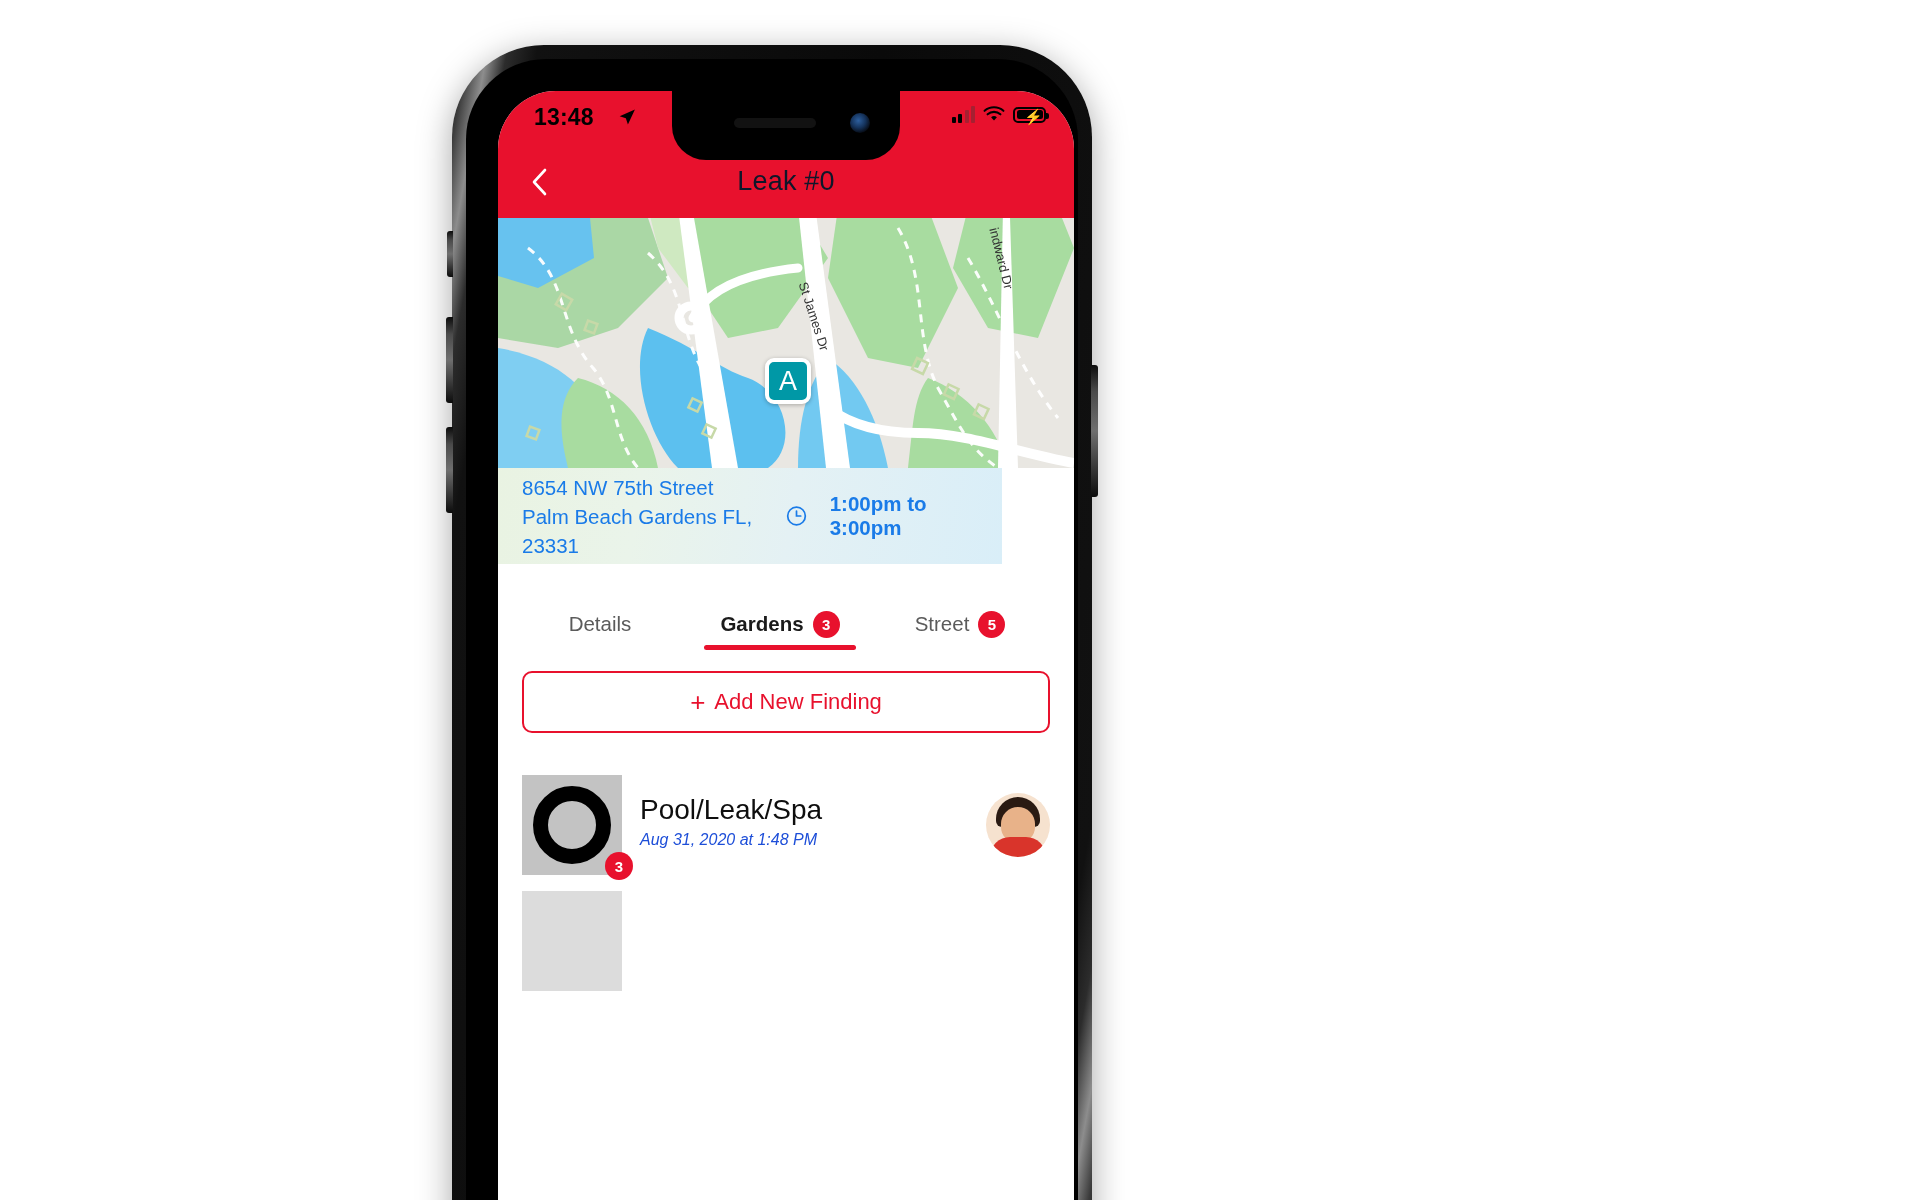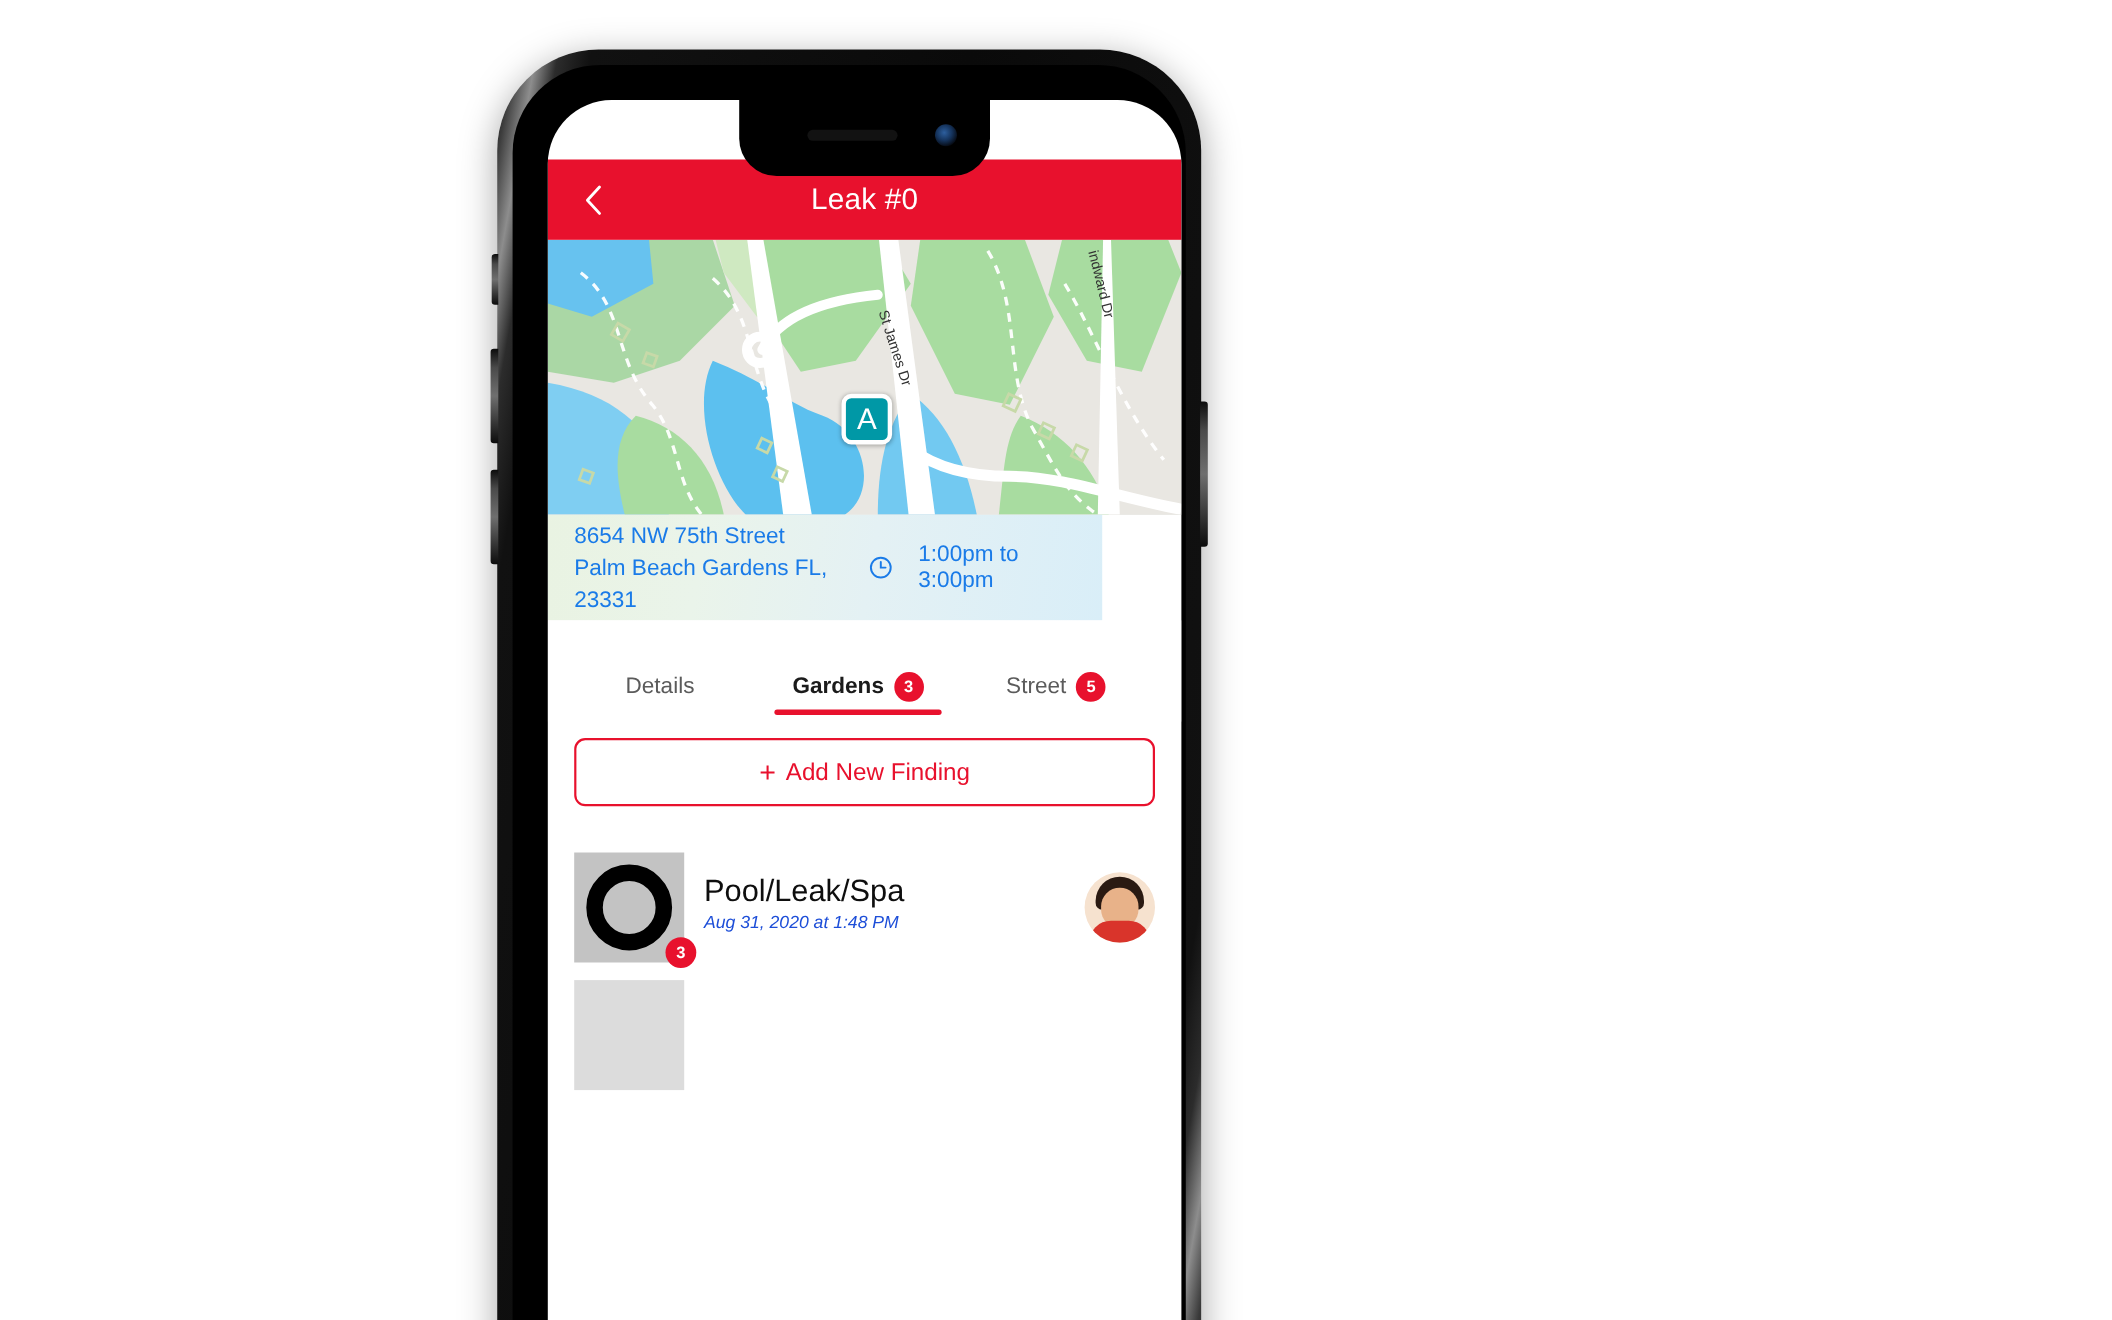"13:48" div.statusbar { html: none -> <div> <span>13:48</span> <svg> <path></path> </svg> <div> <span> <i></i> <i></i> <i></i> <i></i> </span> <svg> <path></path> <path></path> <path></path> </svg> <span> <span></span> <span>⚡</span> </span> </div> </div> }
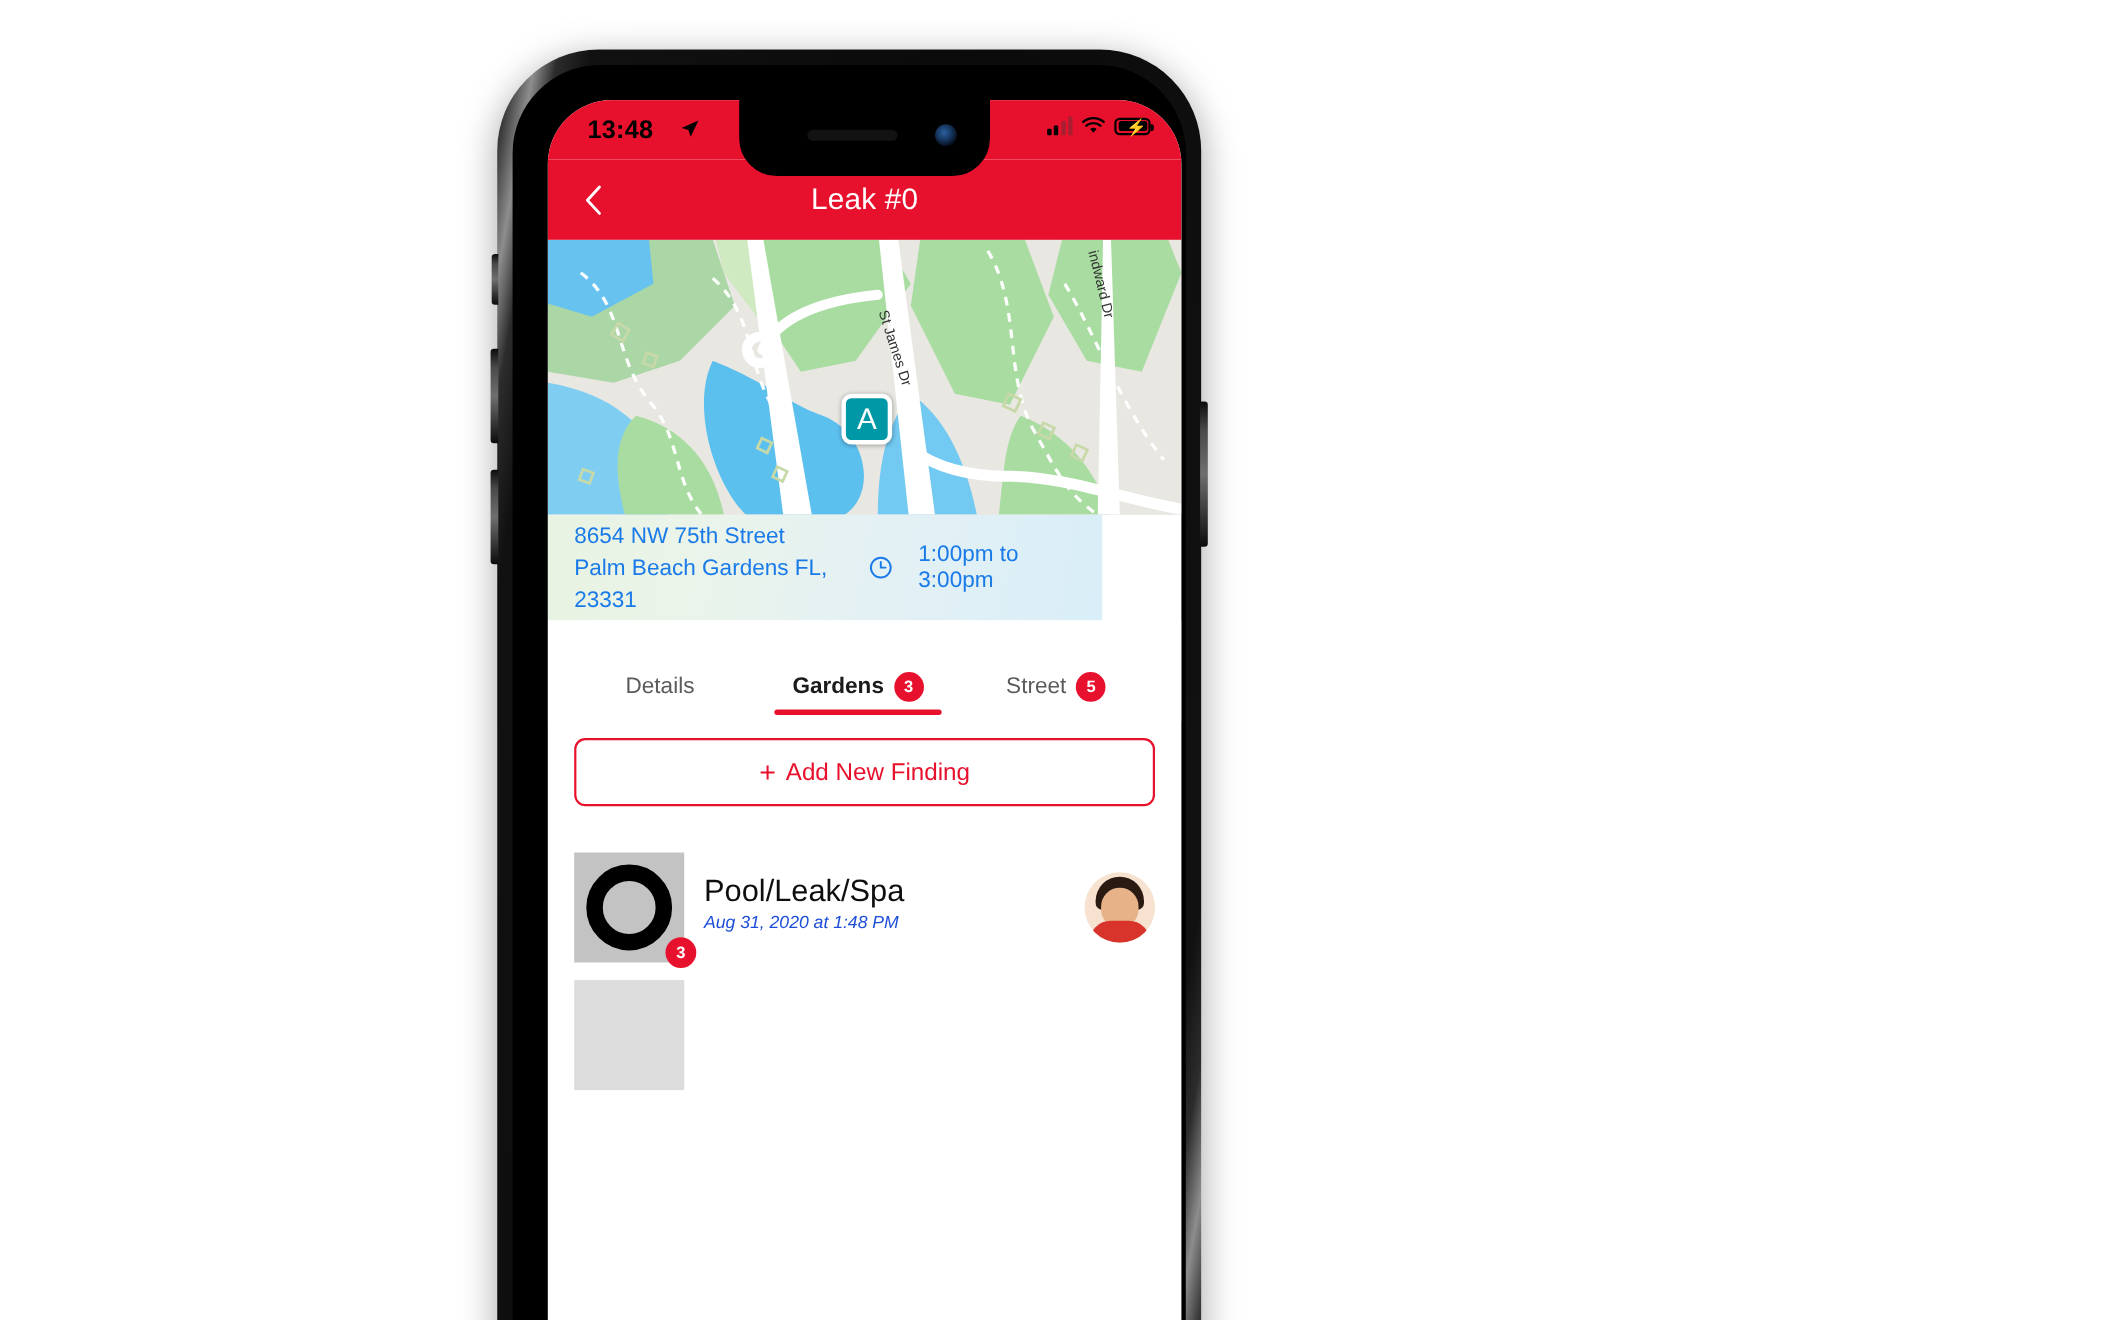"Leak #0" .nav-title { color: #ffffff -> #0f172a }
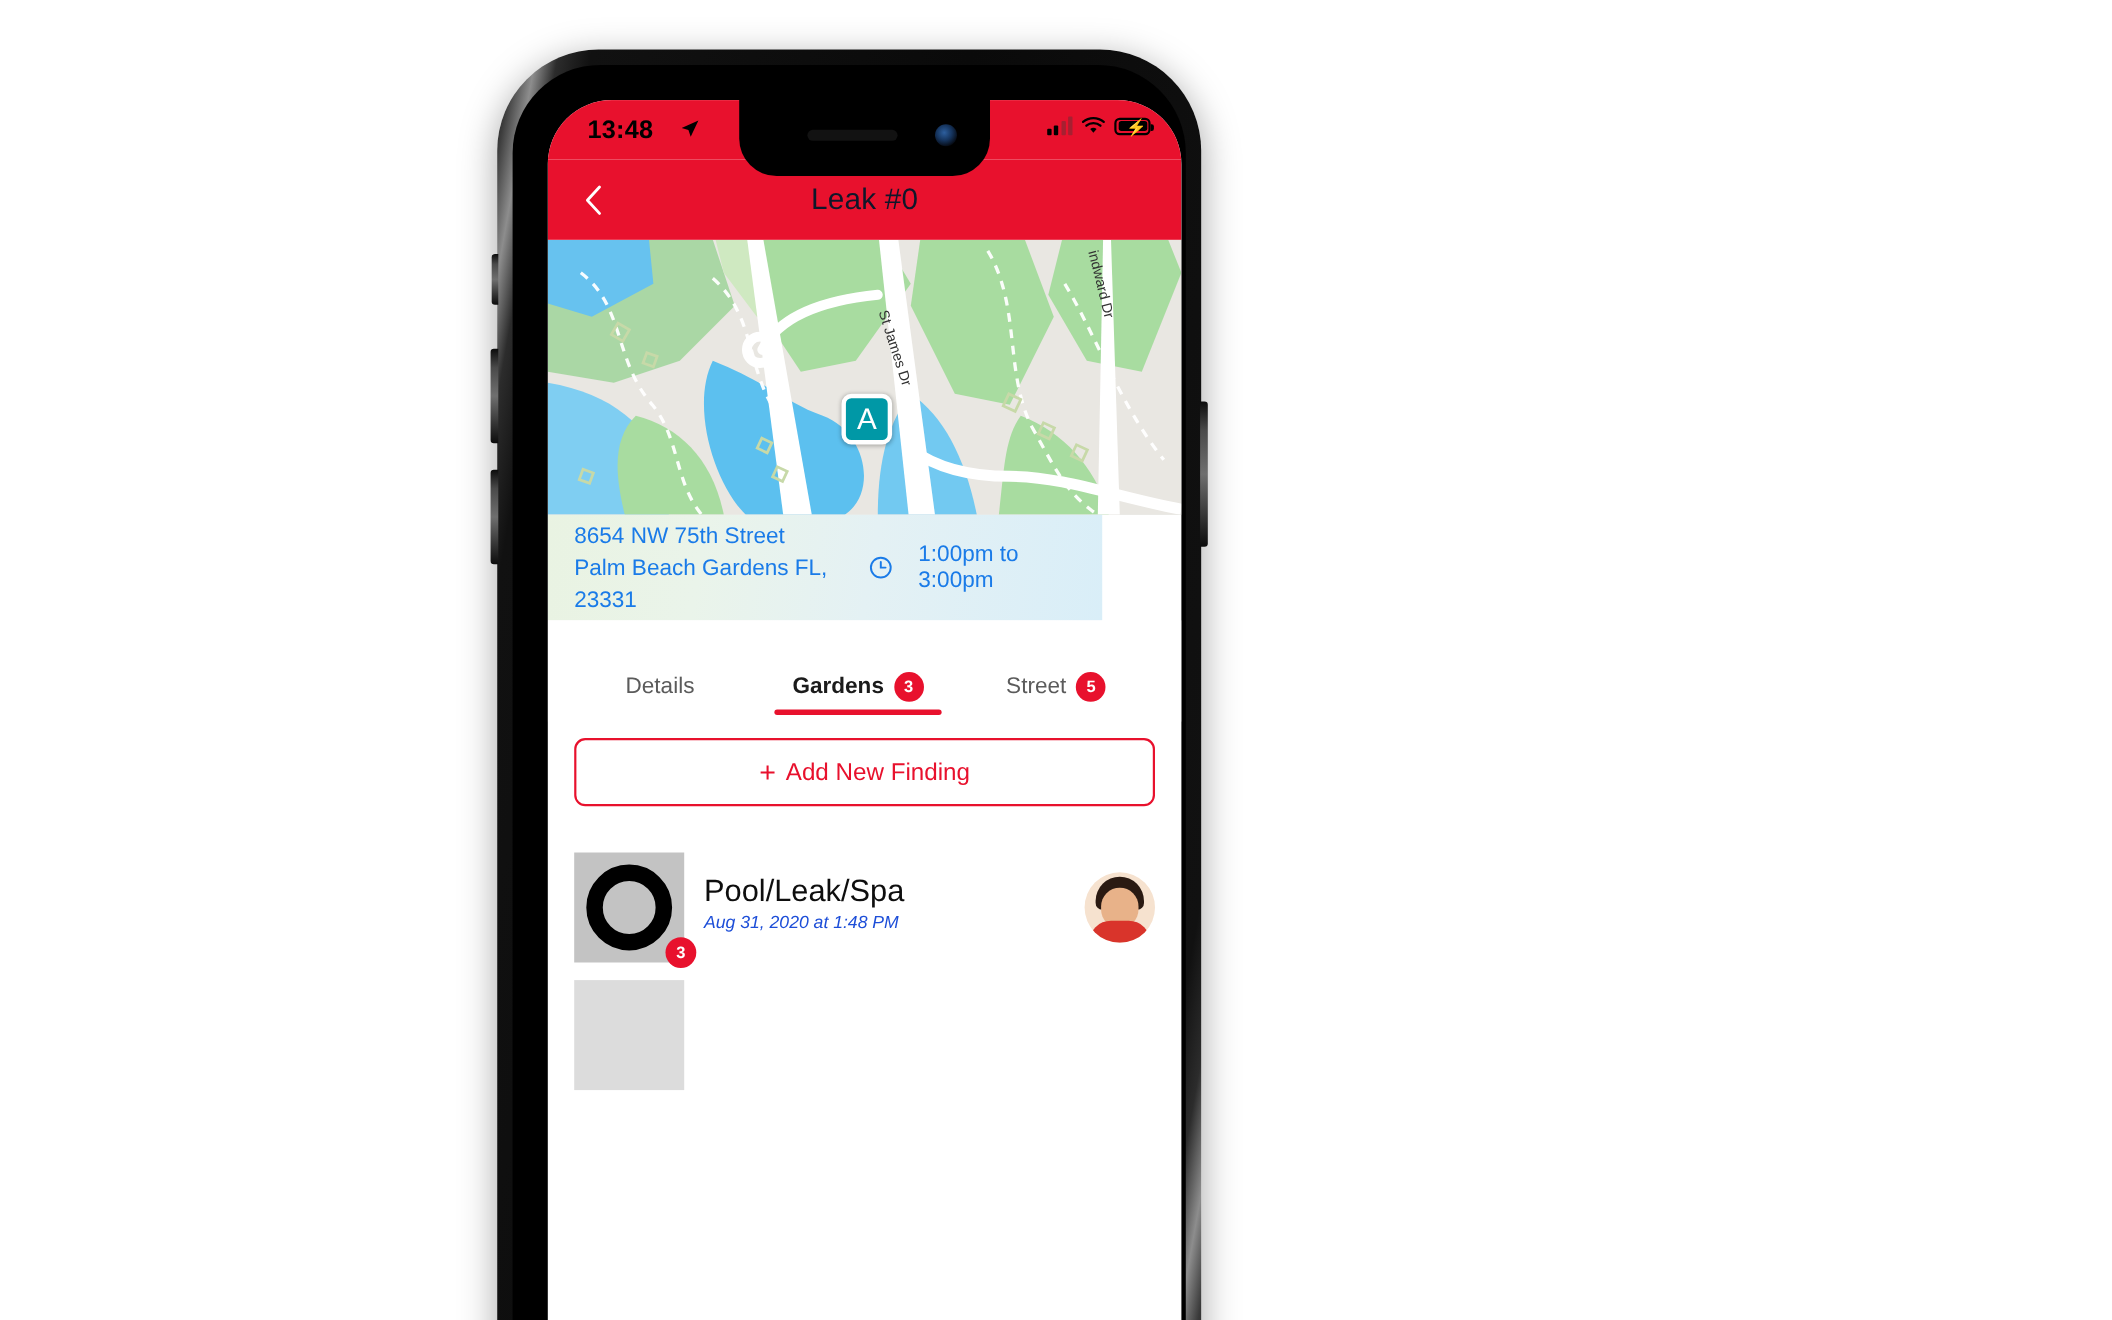"1:00pm to 3:00pm" .addr-time { font-weight: 400 -> 700 }
